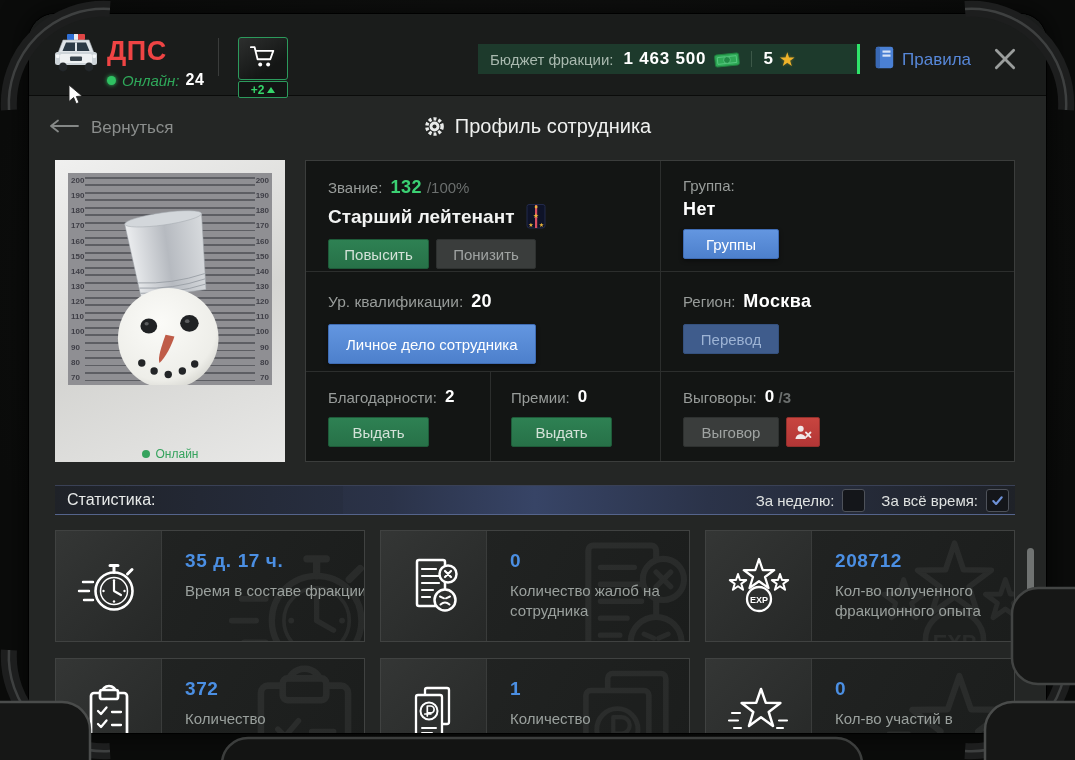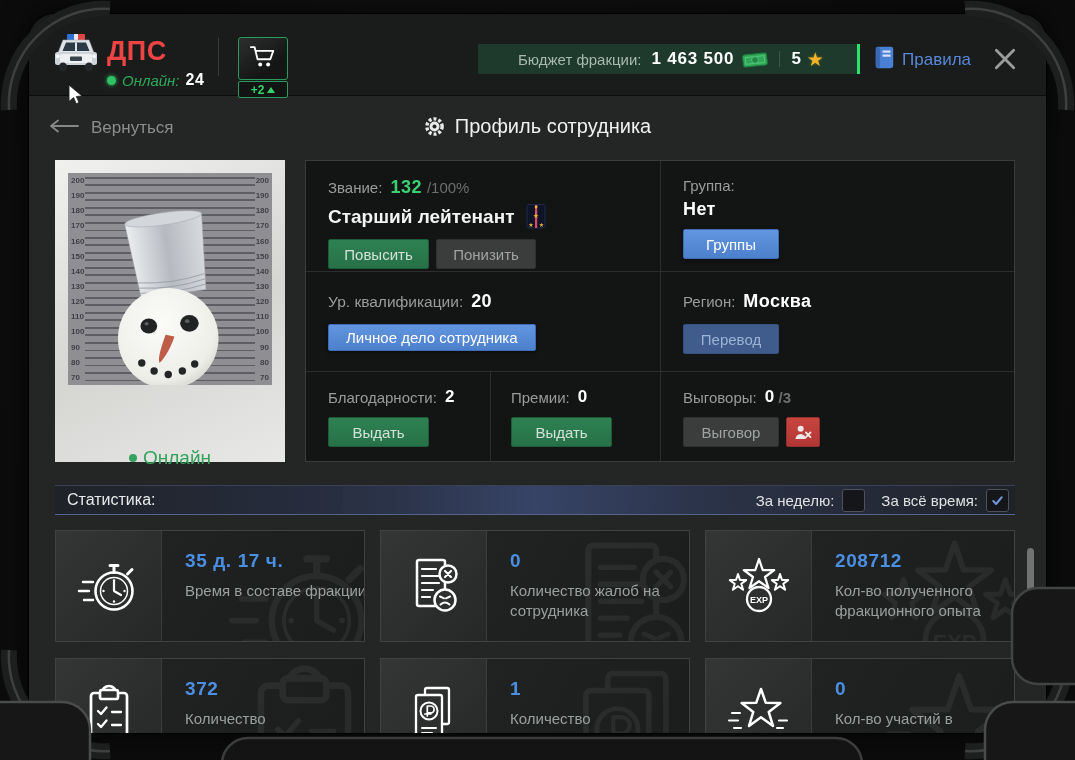"Бюджет фракции:" .budget-label { margin-left: 40px -> 12px }
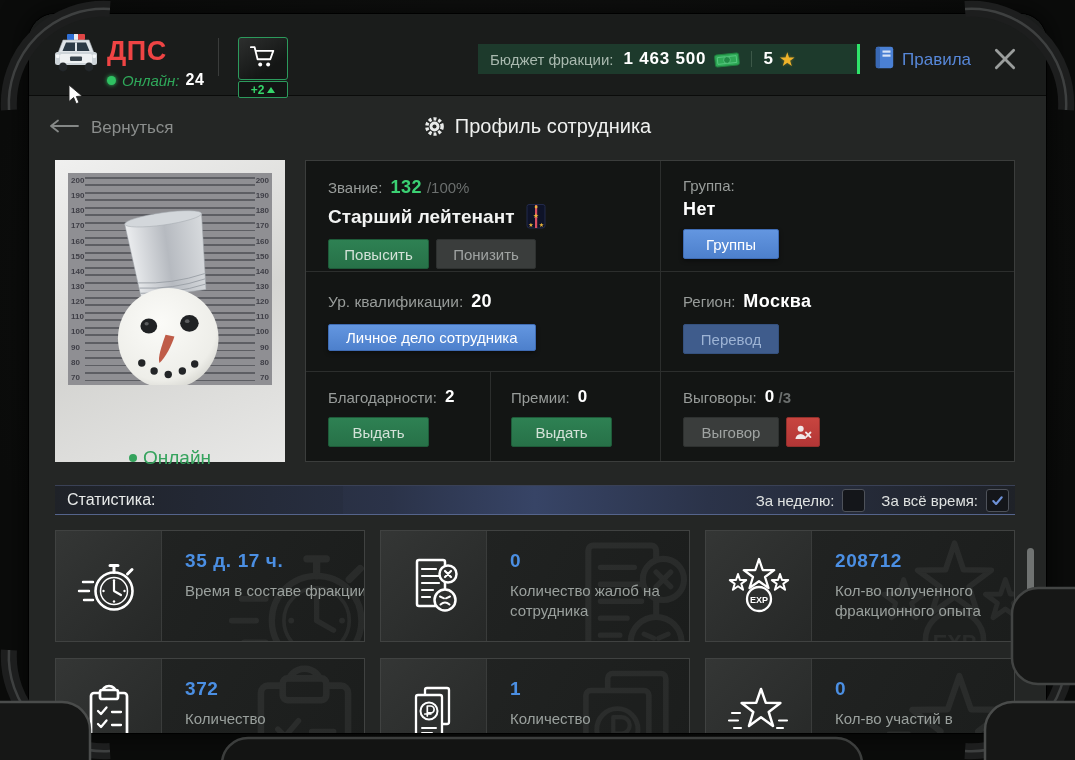"Личное дело сотрудника" div.btn { height: 27px -> 40px }
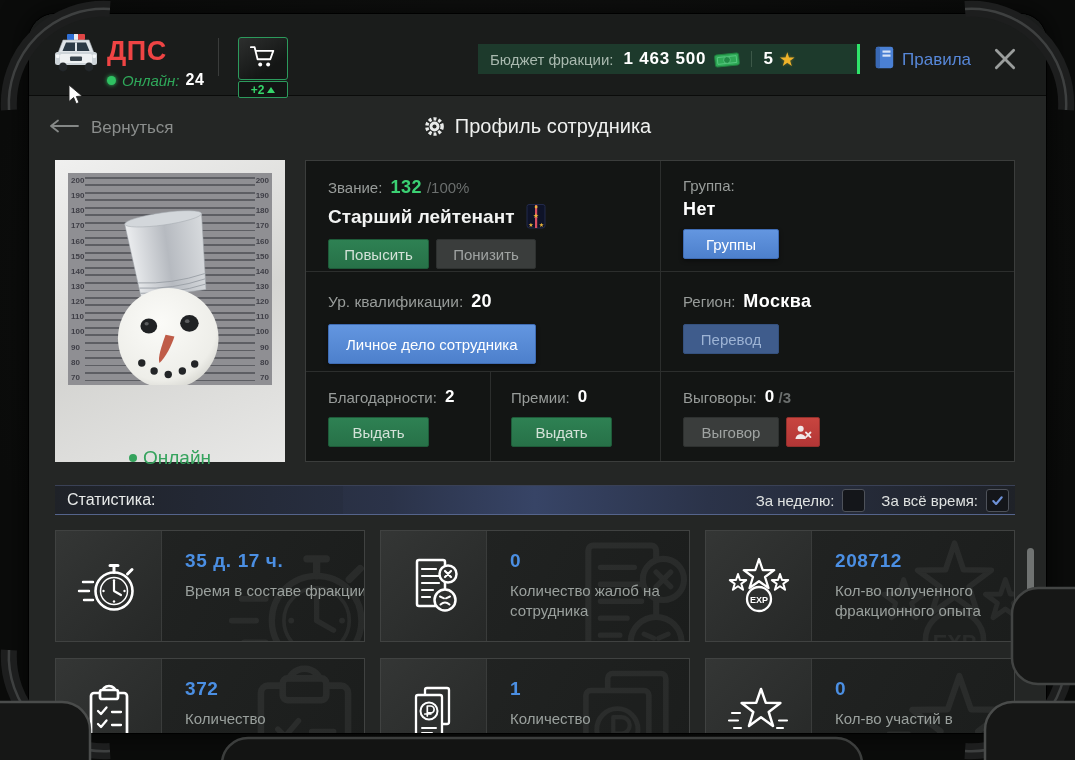"Онлайн" .photo-online .lbl { font-size: 19px -> 12px }
